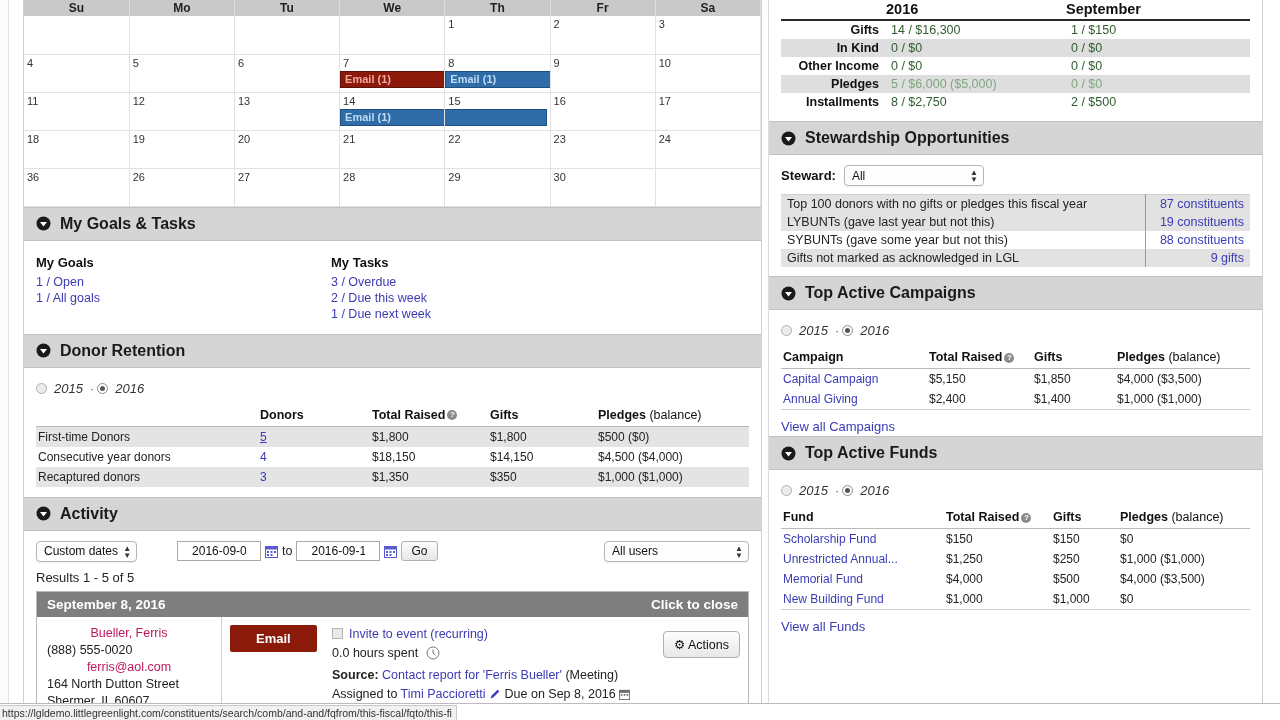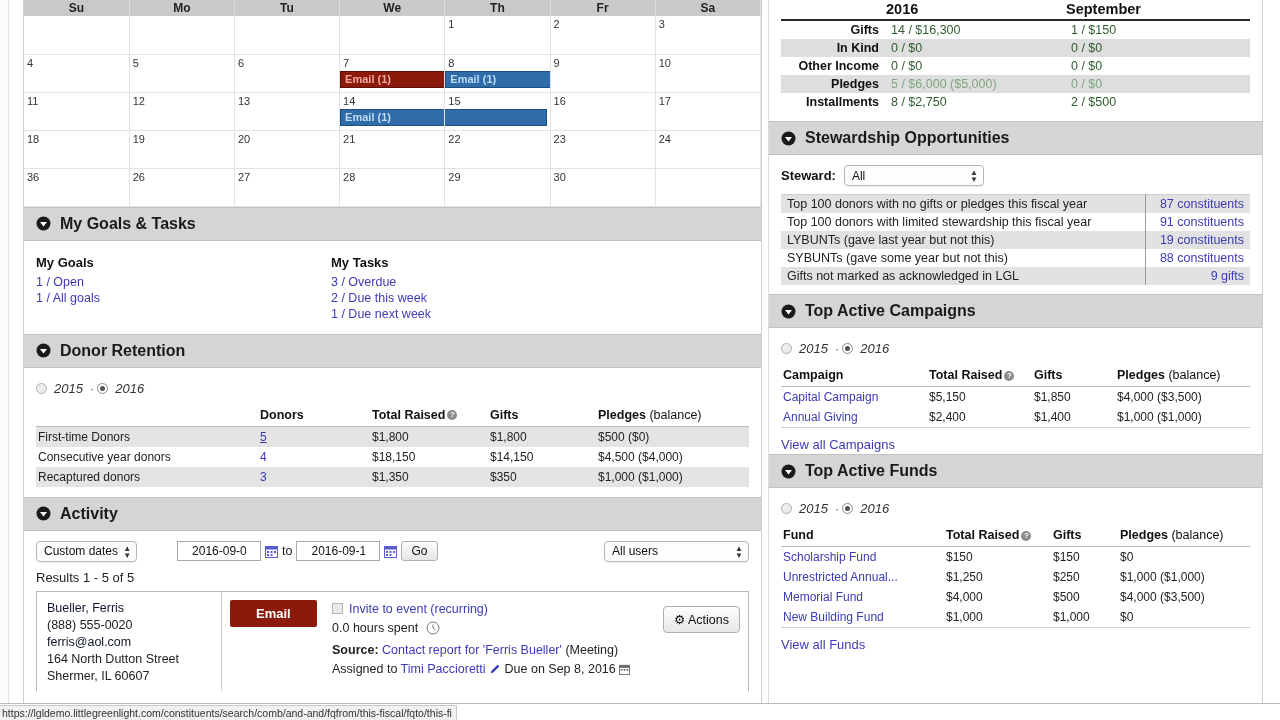"Top 100 donors with limited" tr { html: <tr> <td>Top 100 donors with limited stewardship this fiscal year</td> <td><a>91 constituents</a></td> </tr> -> none }
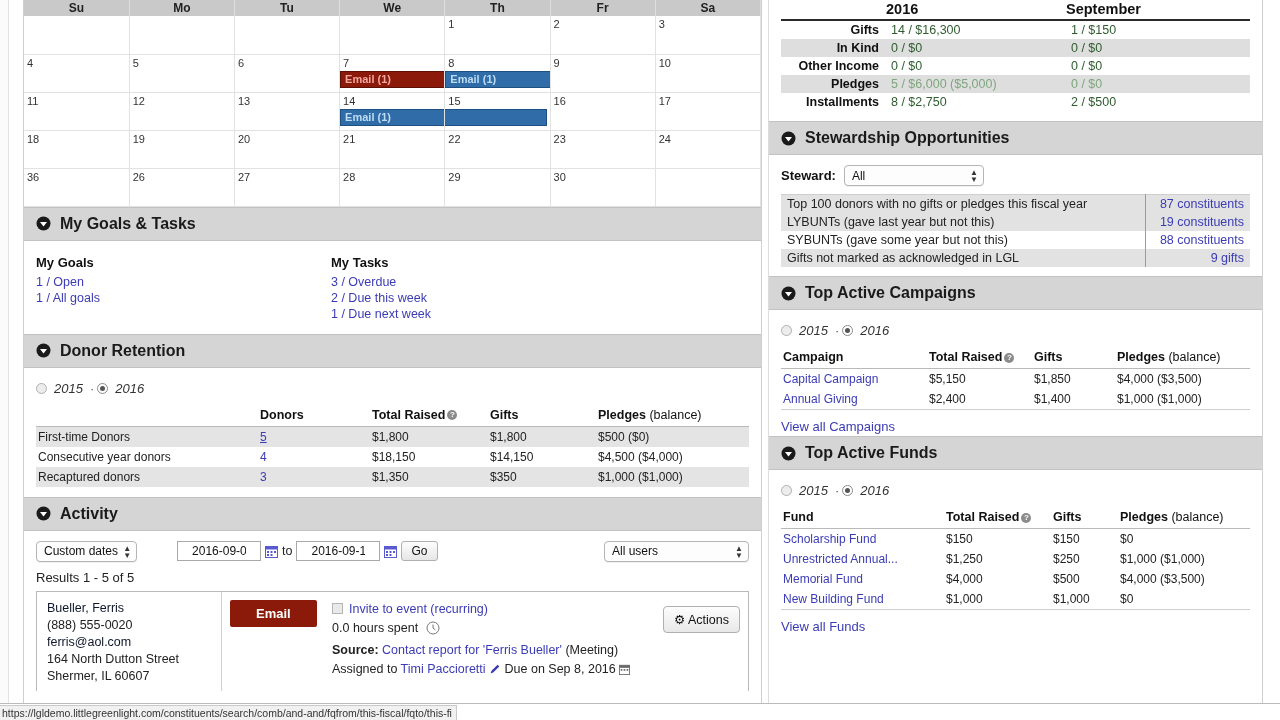"September 8, 2016" div.act-card-head { html: none -> <div> <span>September 8, 2016</span> <span>Click to close</span> </div> }
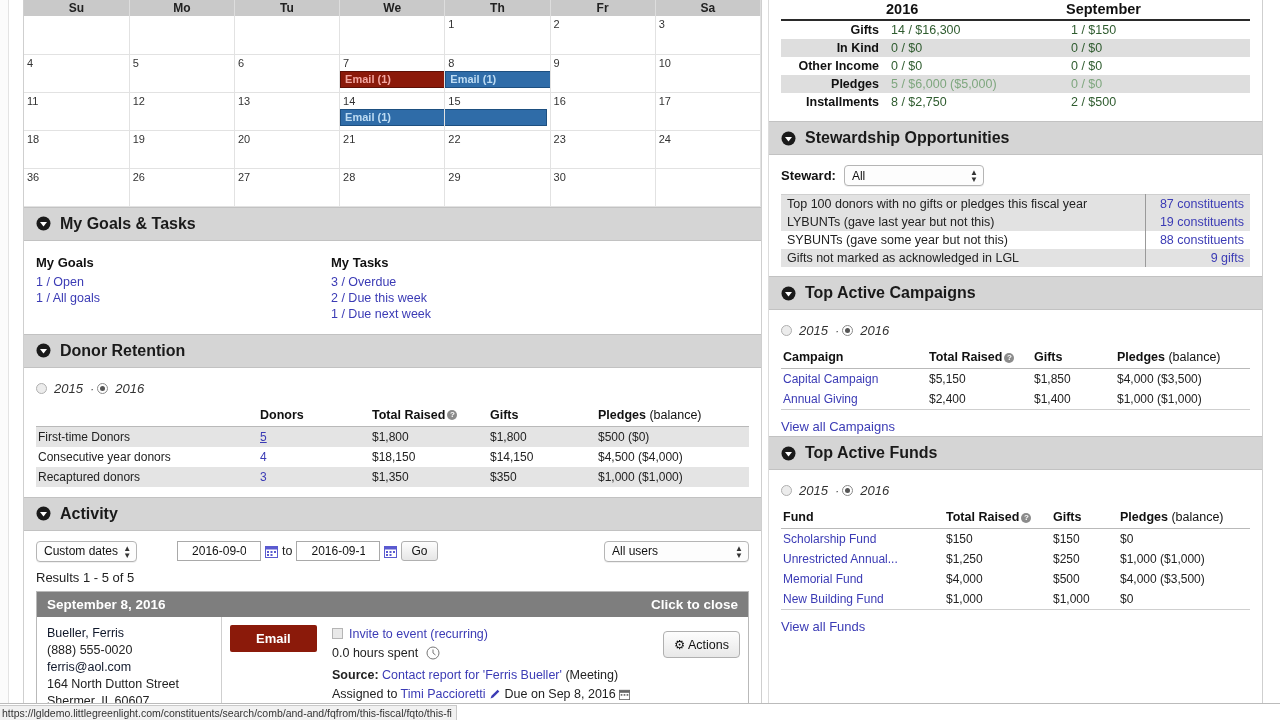"Bueller, Ferris" .act-contact a { color: #0f172a -> #be185d; text-align: none -> center }
